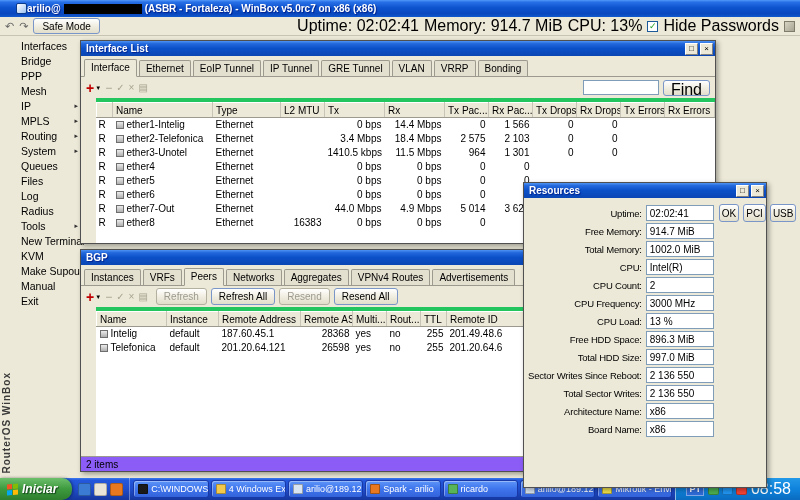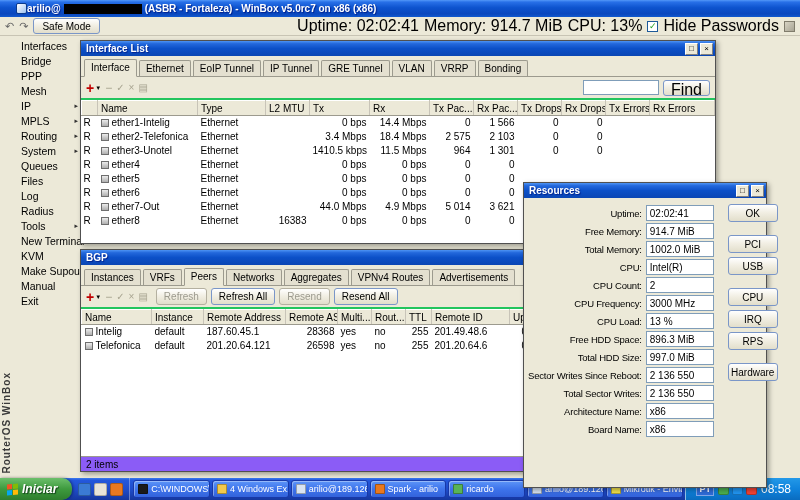"Name" .tablewrap { border-top: 2px solid #22c55e -> 4px solid #22c55e; margin-left: none -> 15px }
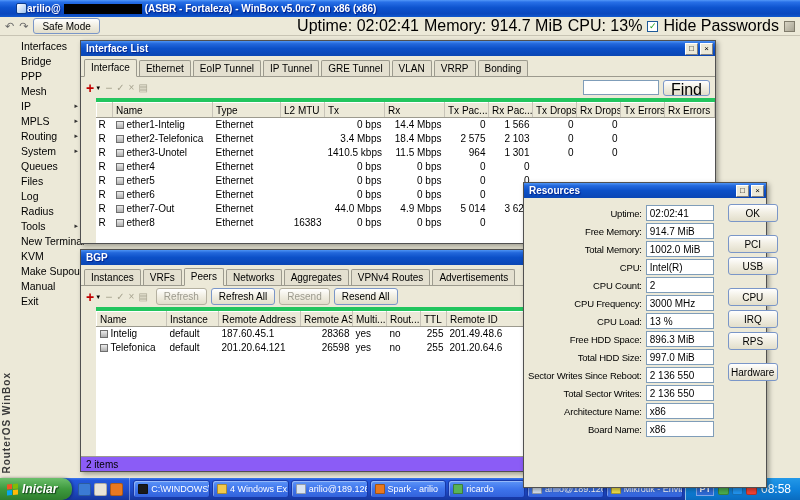"OK" .res-btns { flex-direction: column -> row; margin-left: 9px -> none }
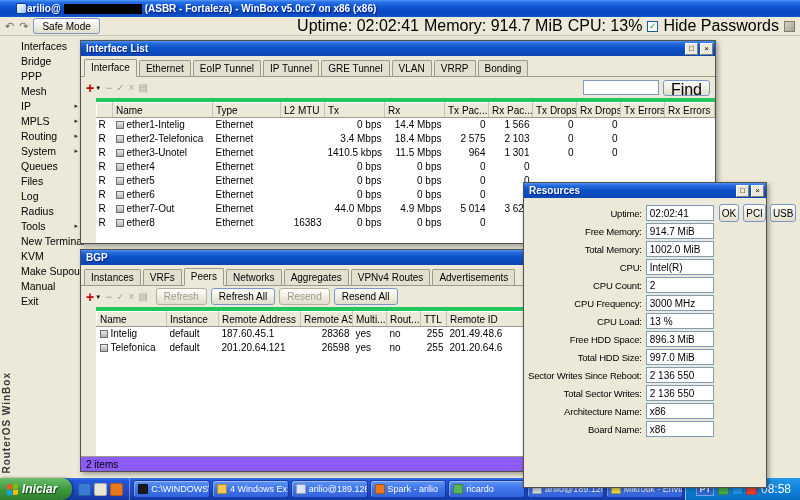"08:58" .clock { font-size: 12px -> 16px }
